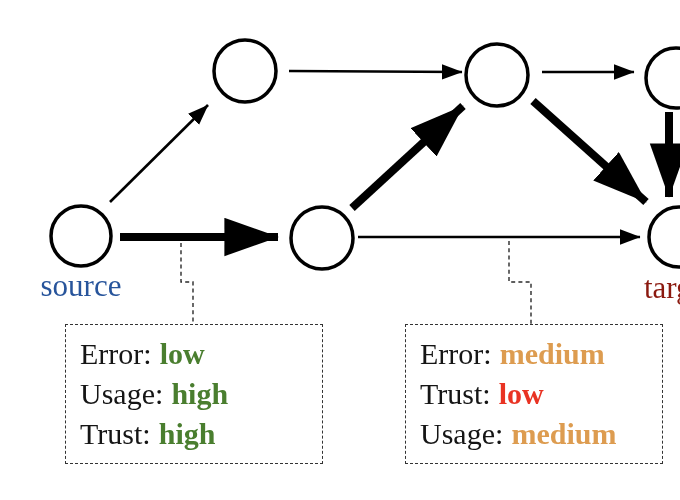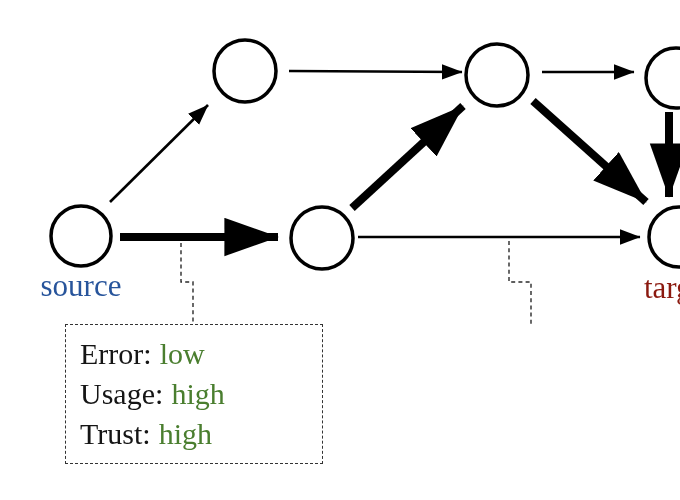"low" .ann-value { font-weight: normal -> bold }
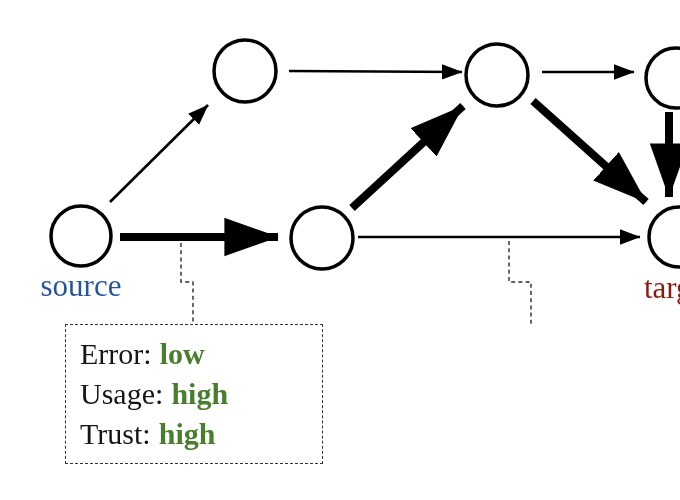"Error: medium" div.ann-box { html: none -> <div> <div> <span>Error:</span><span>medium</span> </div> <div> <span>Trust:</span><span>low</span> </div> <div> <span>Usage:</span><span>medium</span> </div> </div> }
